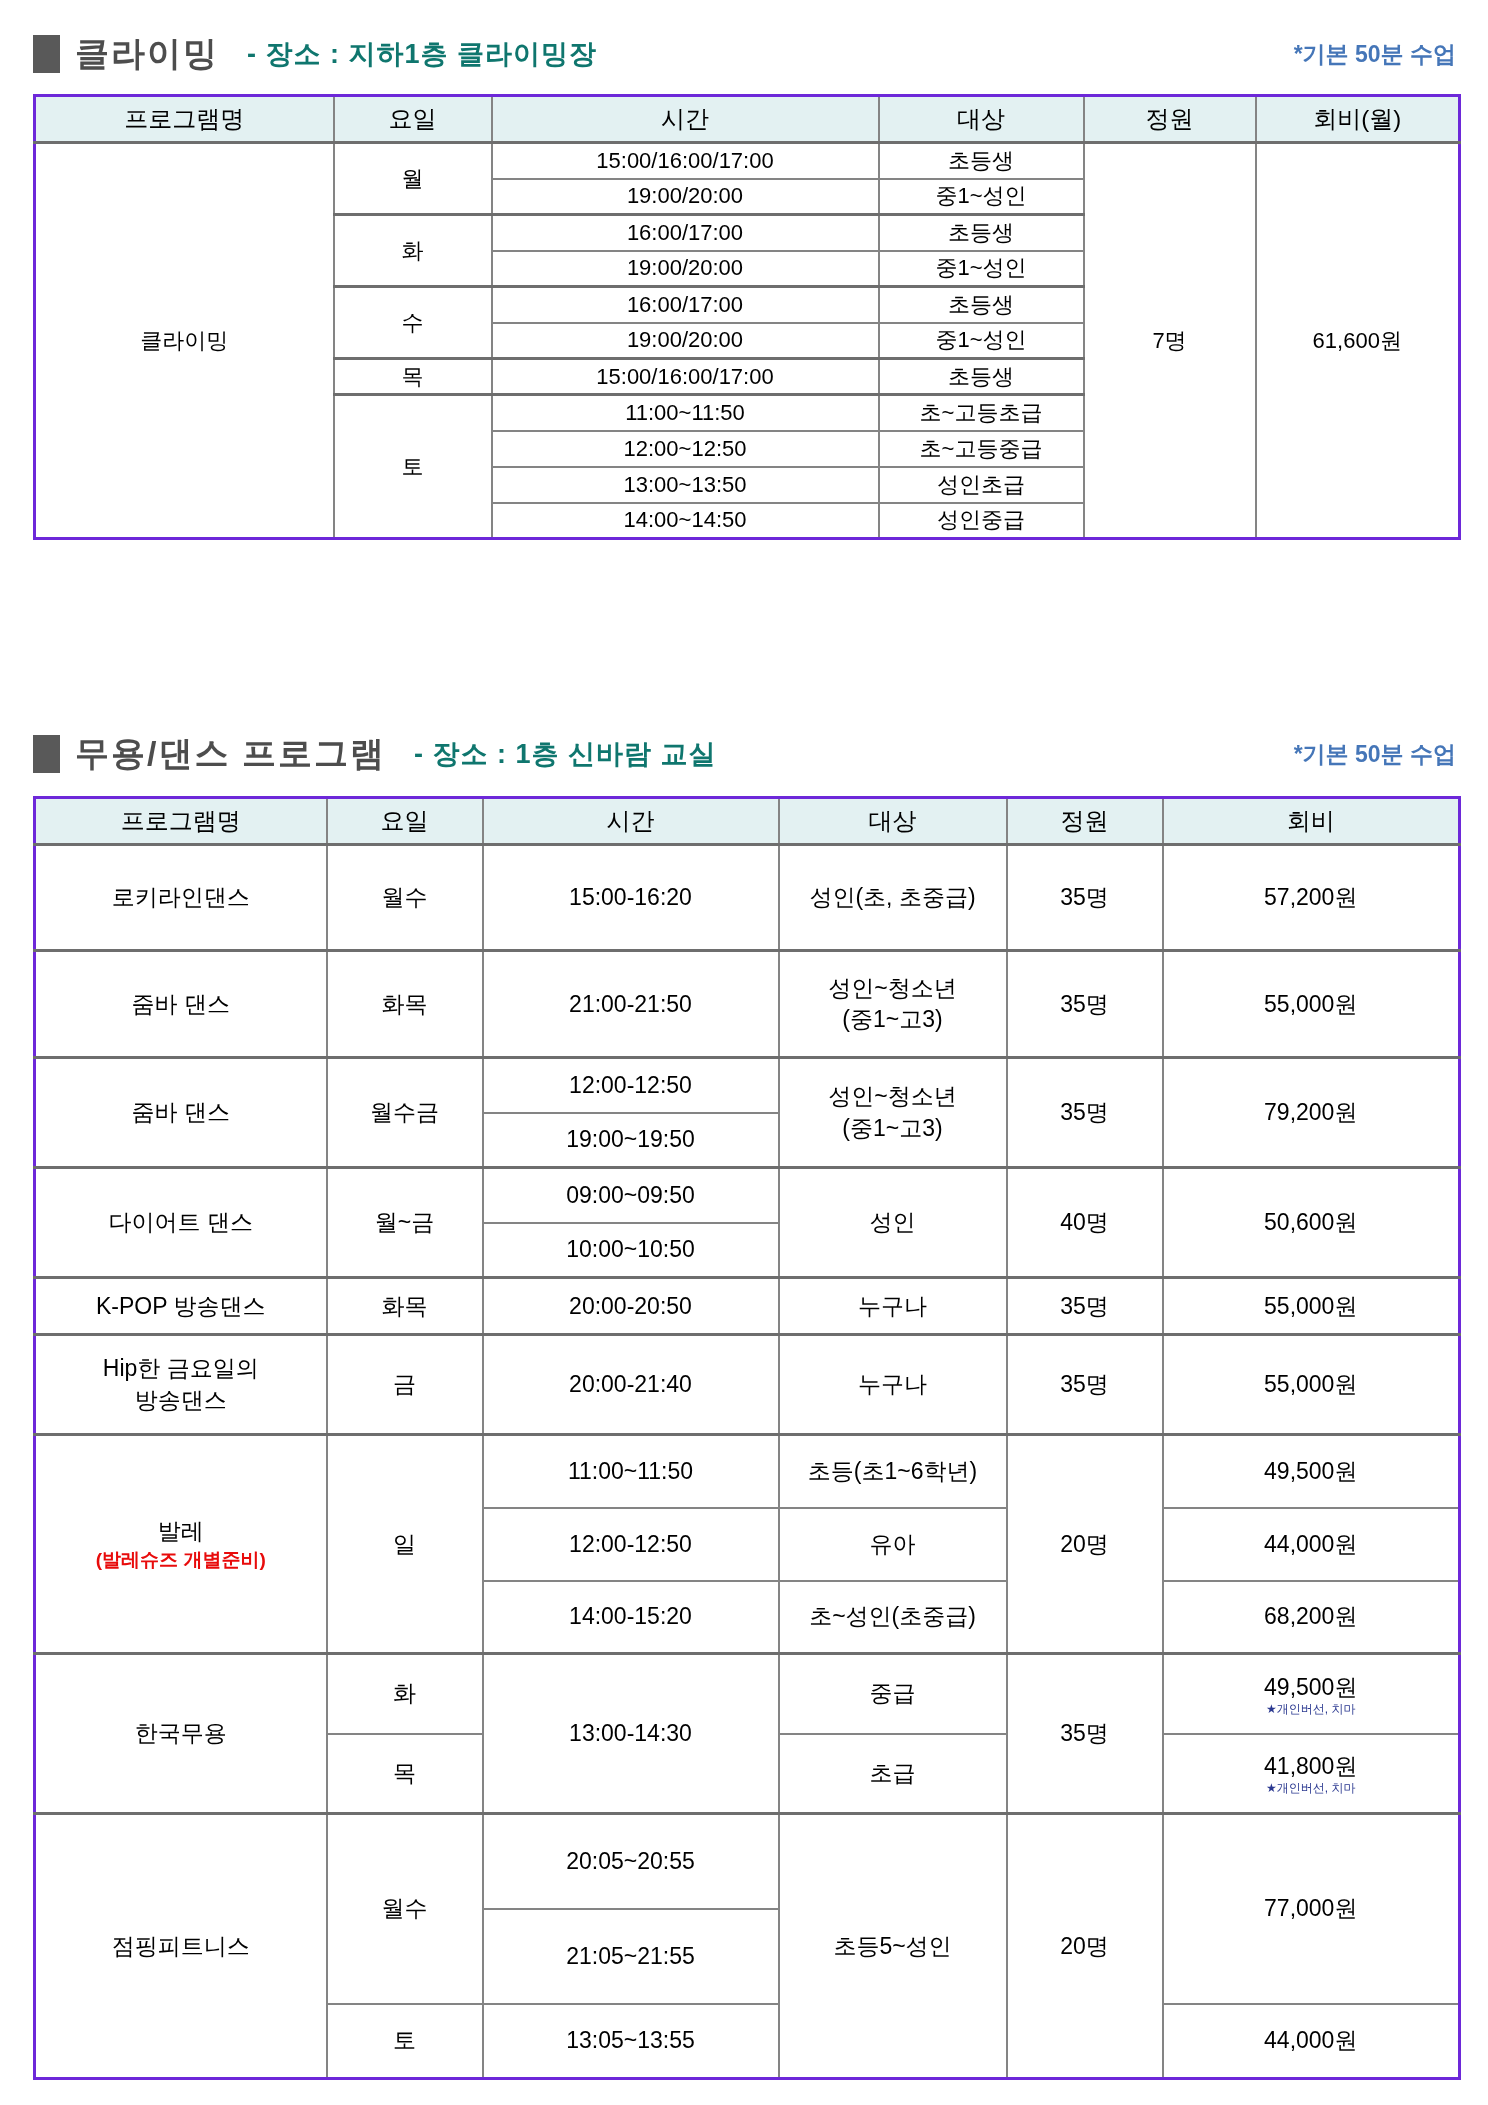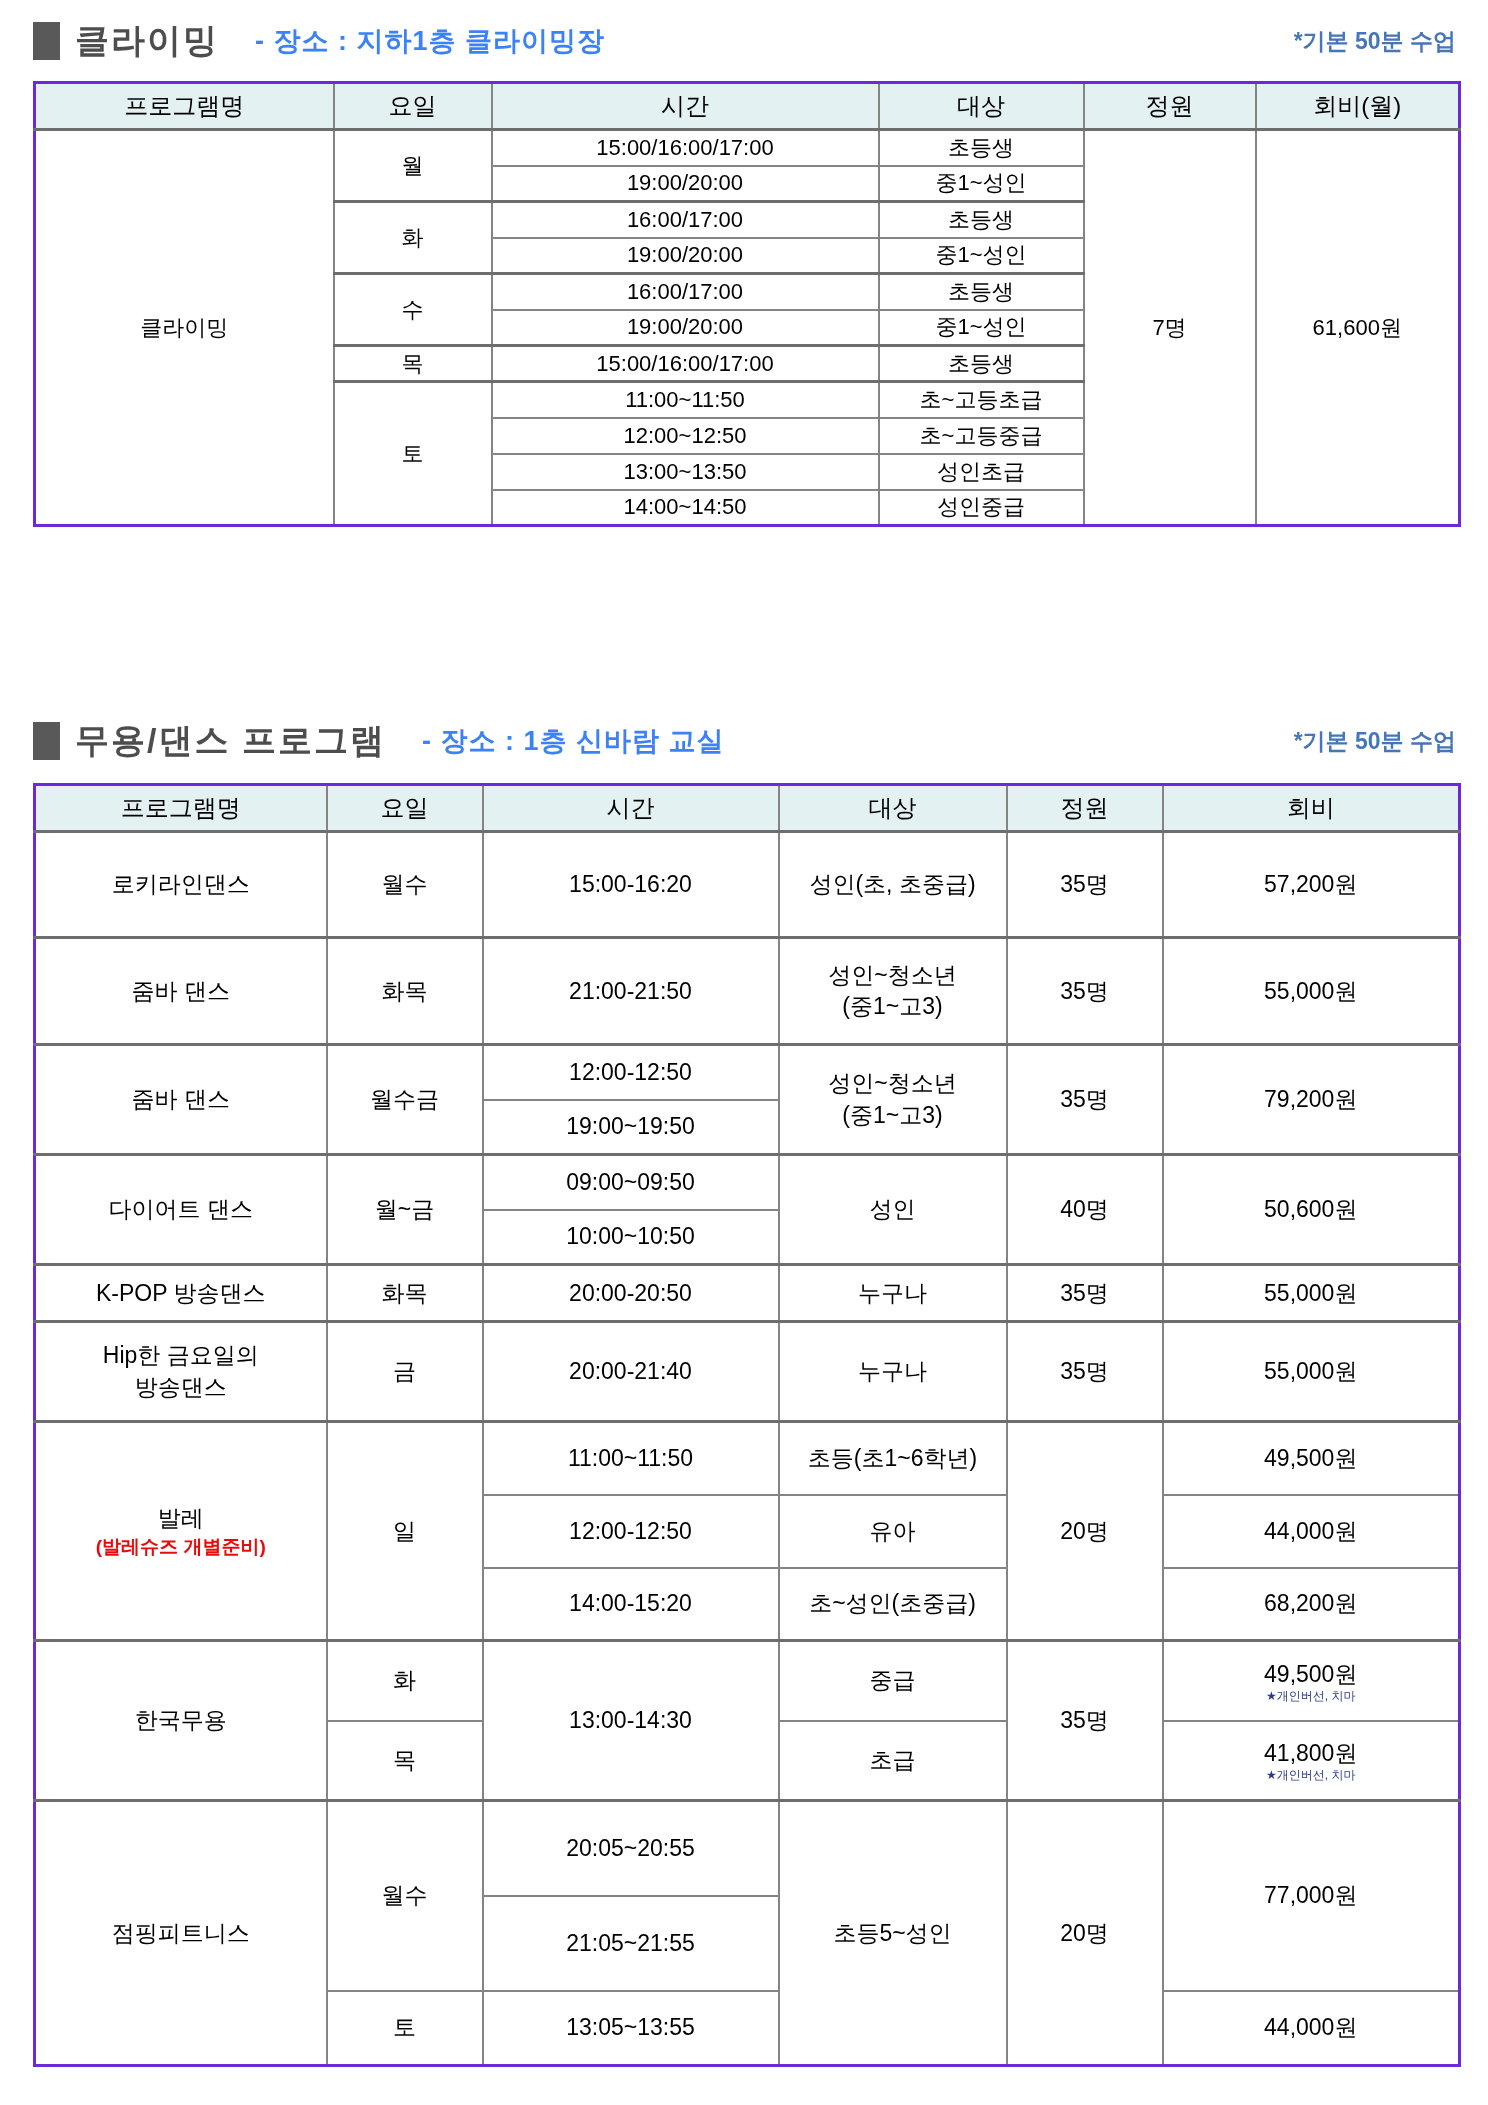"클라이밍" .page { padding: 15px 30px 0 33px -> 28px 30px 0 33px }
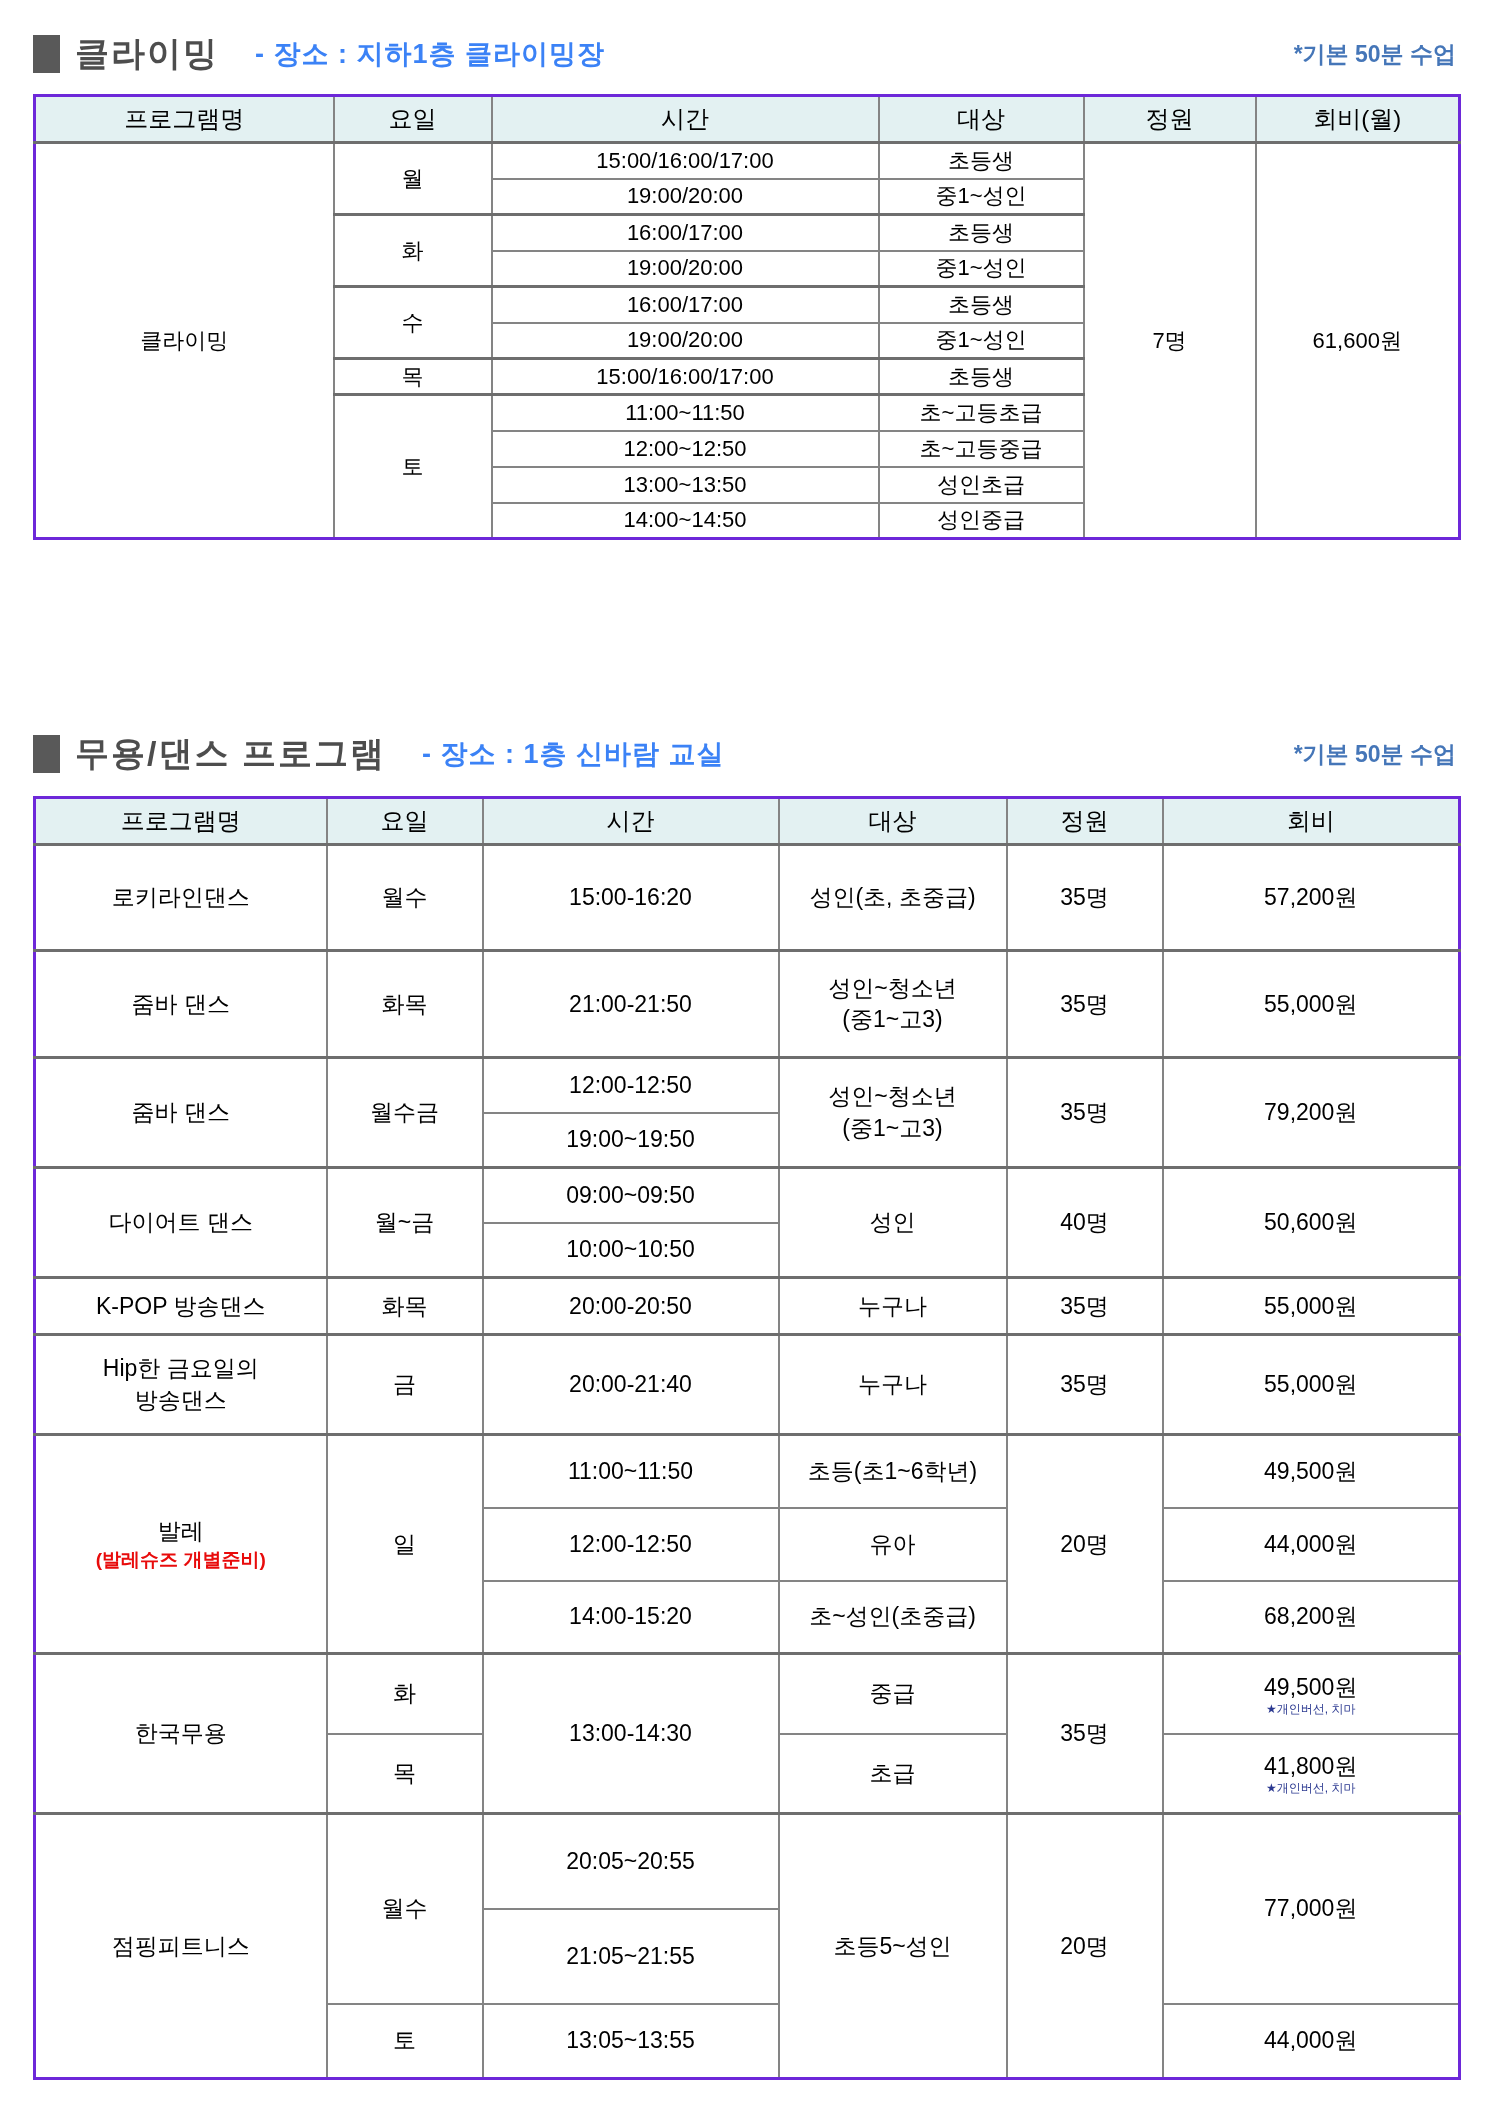"- 장소 : 지하1층 클라이밍장" .sec-loc { color: #3b82f6 -> #0f766e; margin-left: 36px -> 28px }
